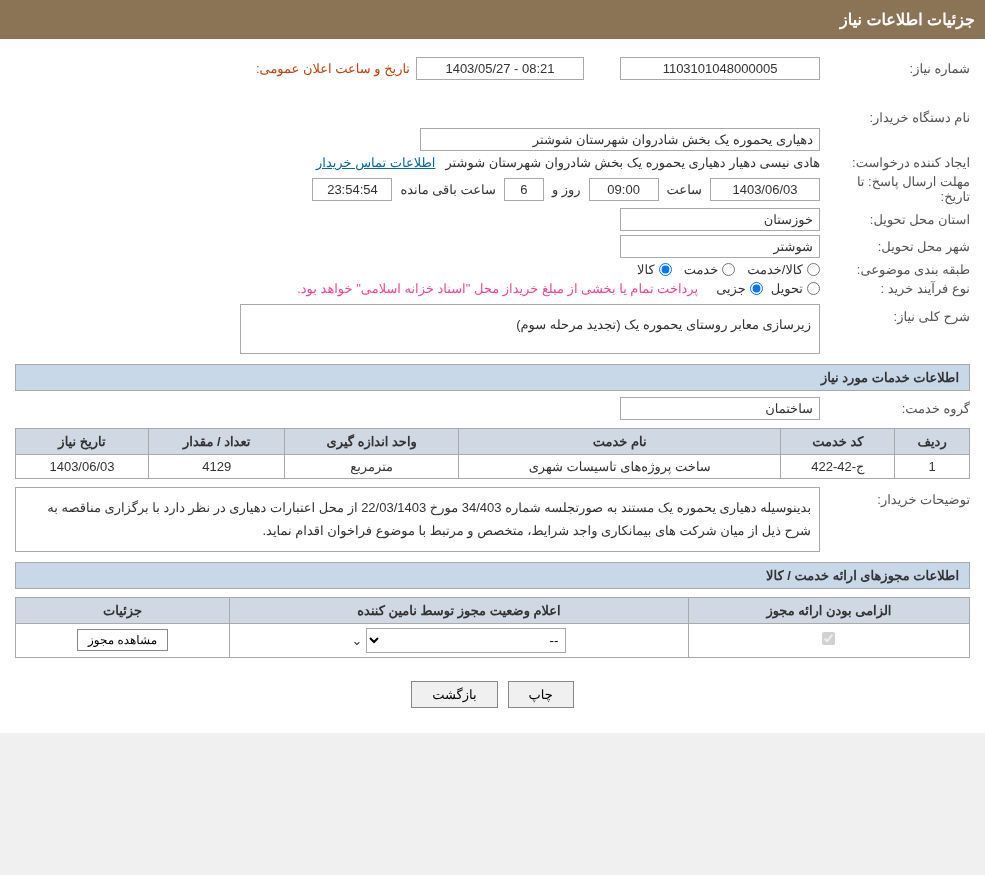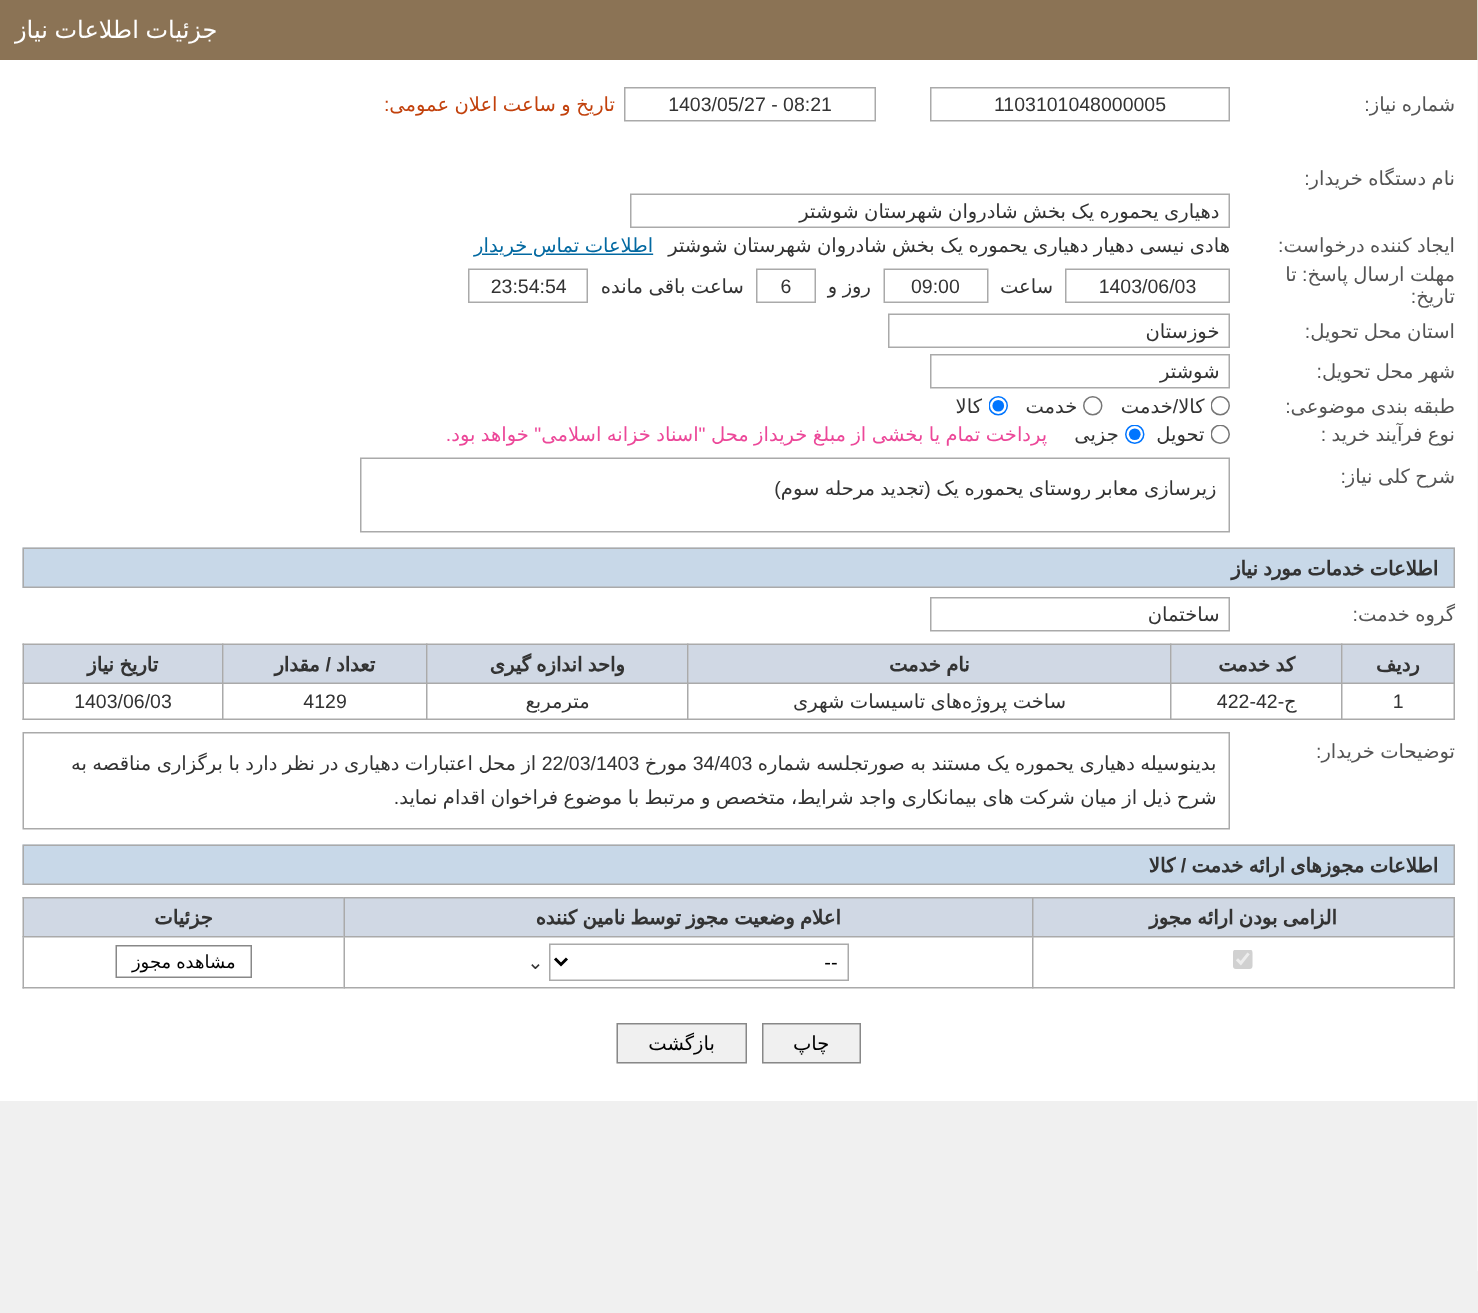"جزئیات اطلاعات نیاز" .header-bar { font-weight: normal -> bold; text-align: left -> right }
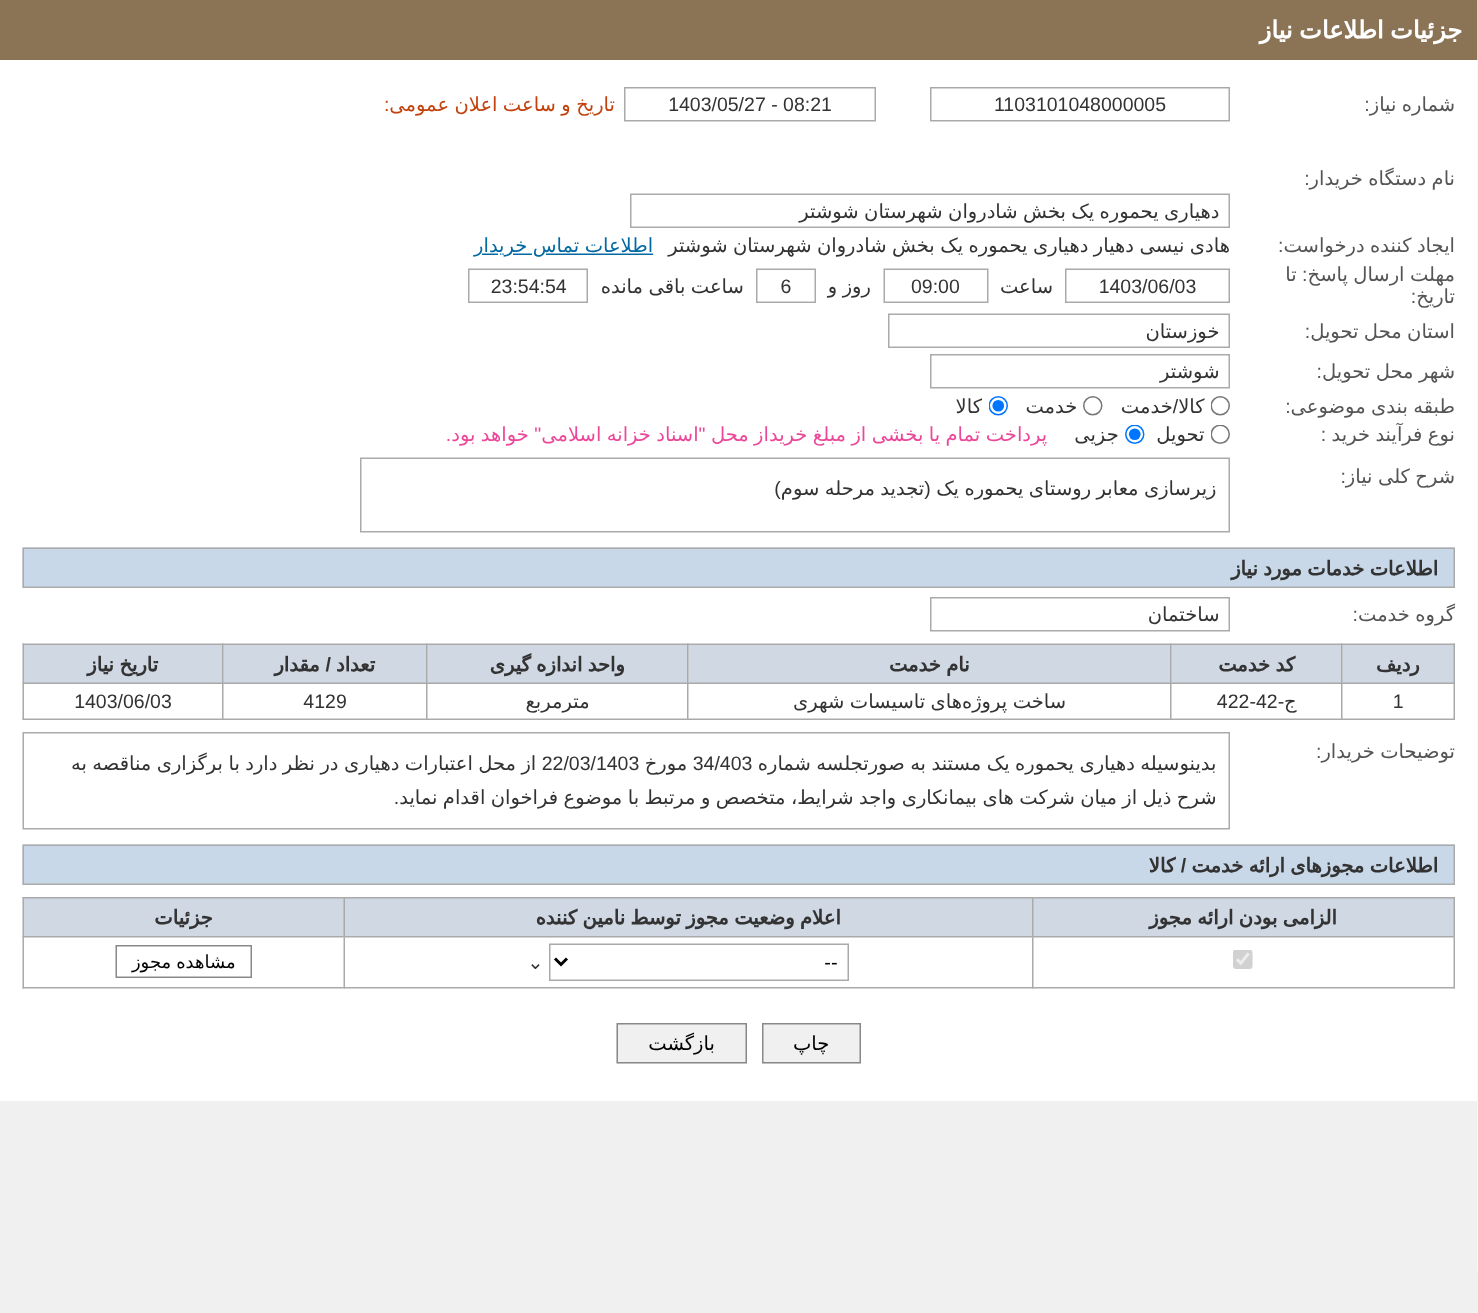"خوزستان" div.input-box { width: 228px -> 200px }
